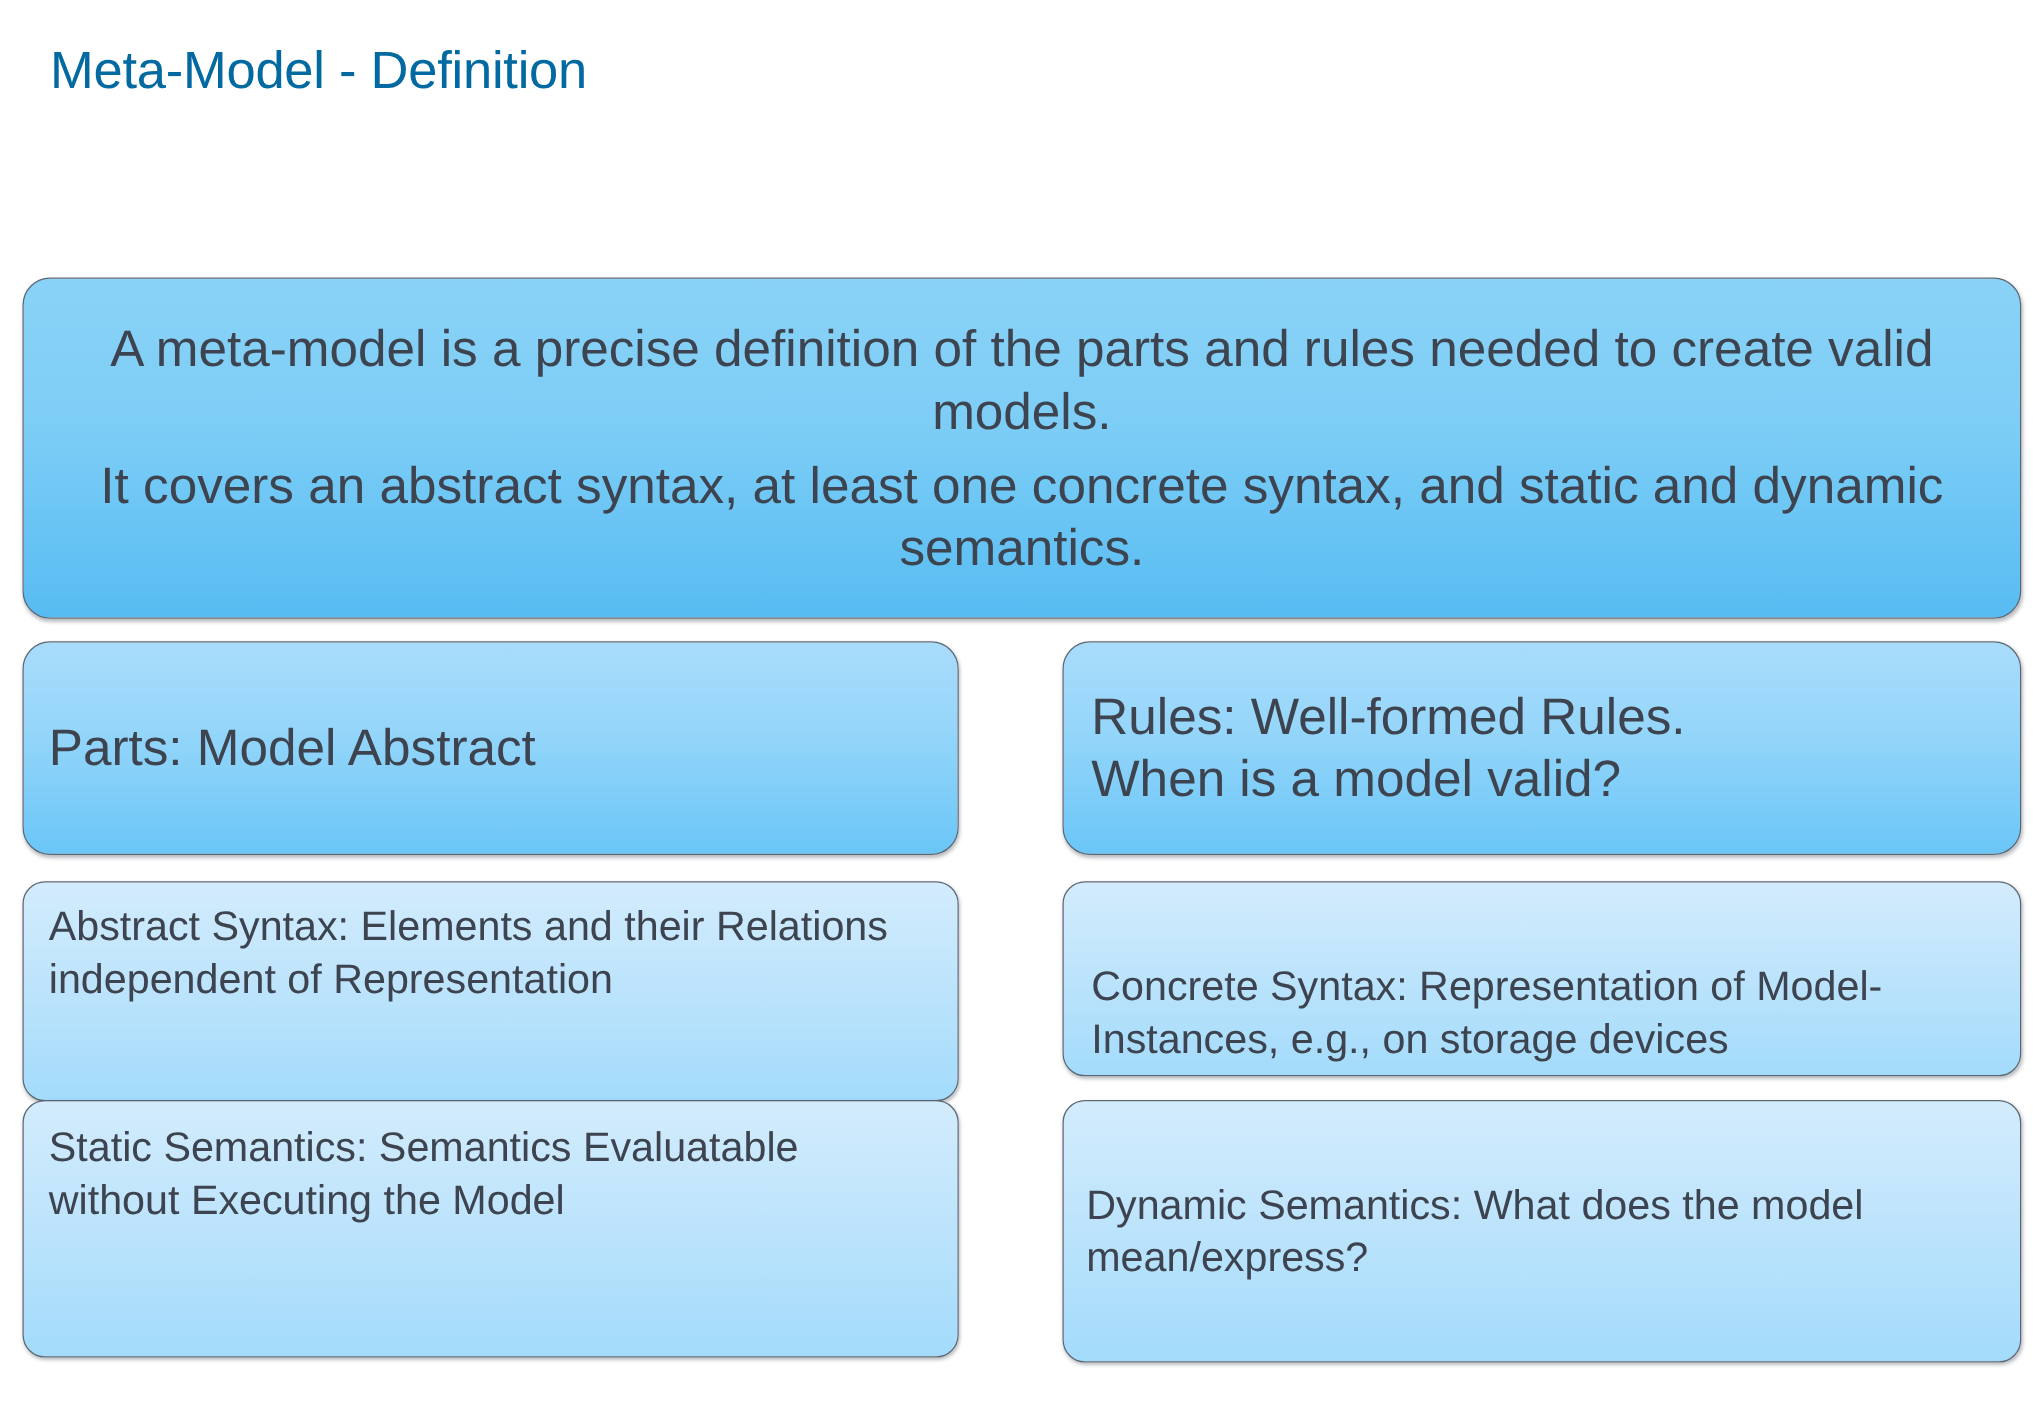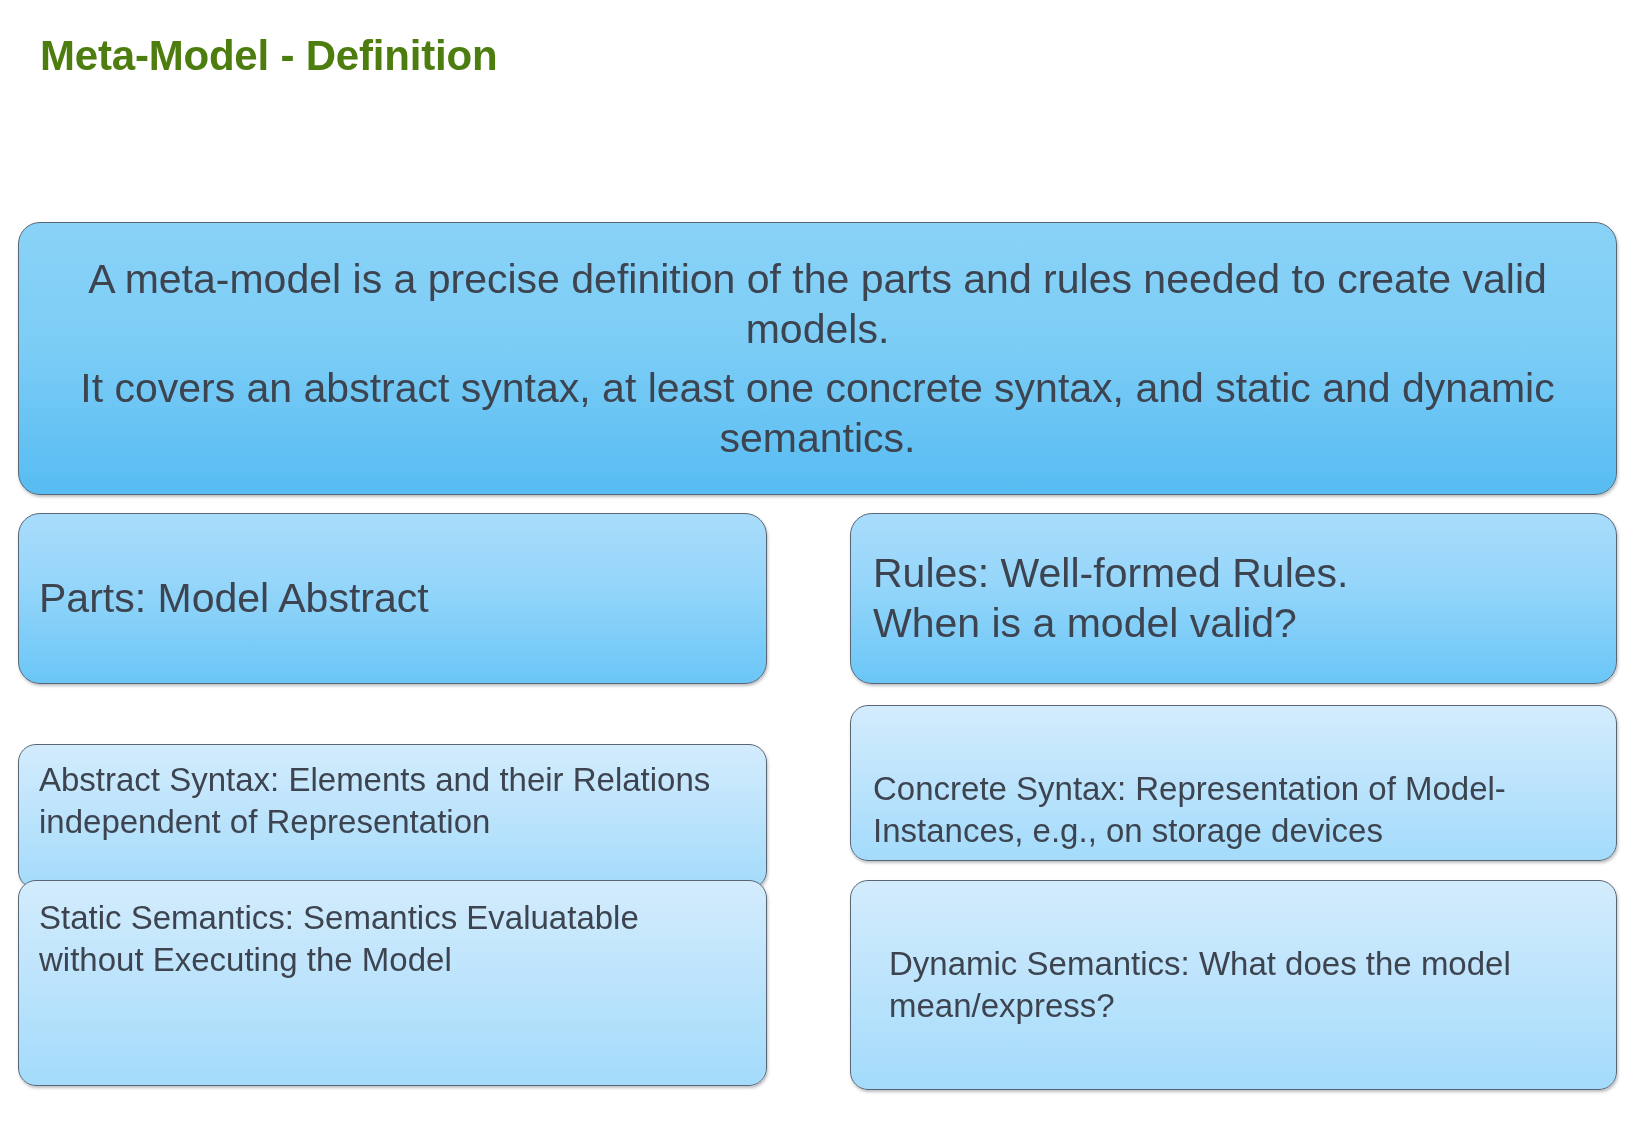"Meta-Model - Definition" #slide-title { color: #4d7c0f -> #0369a1; font-weight: bold -> normal }
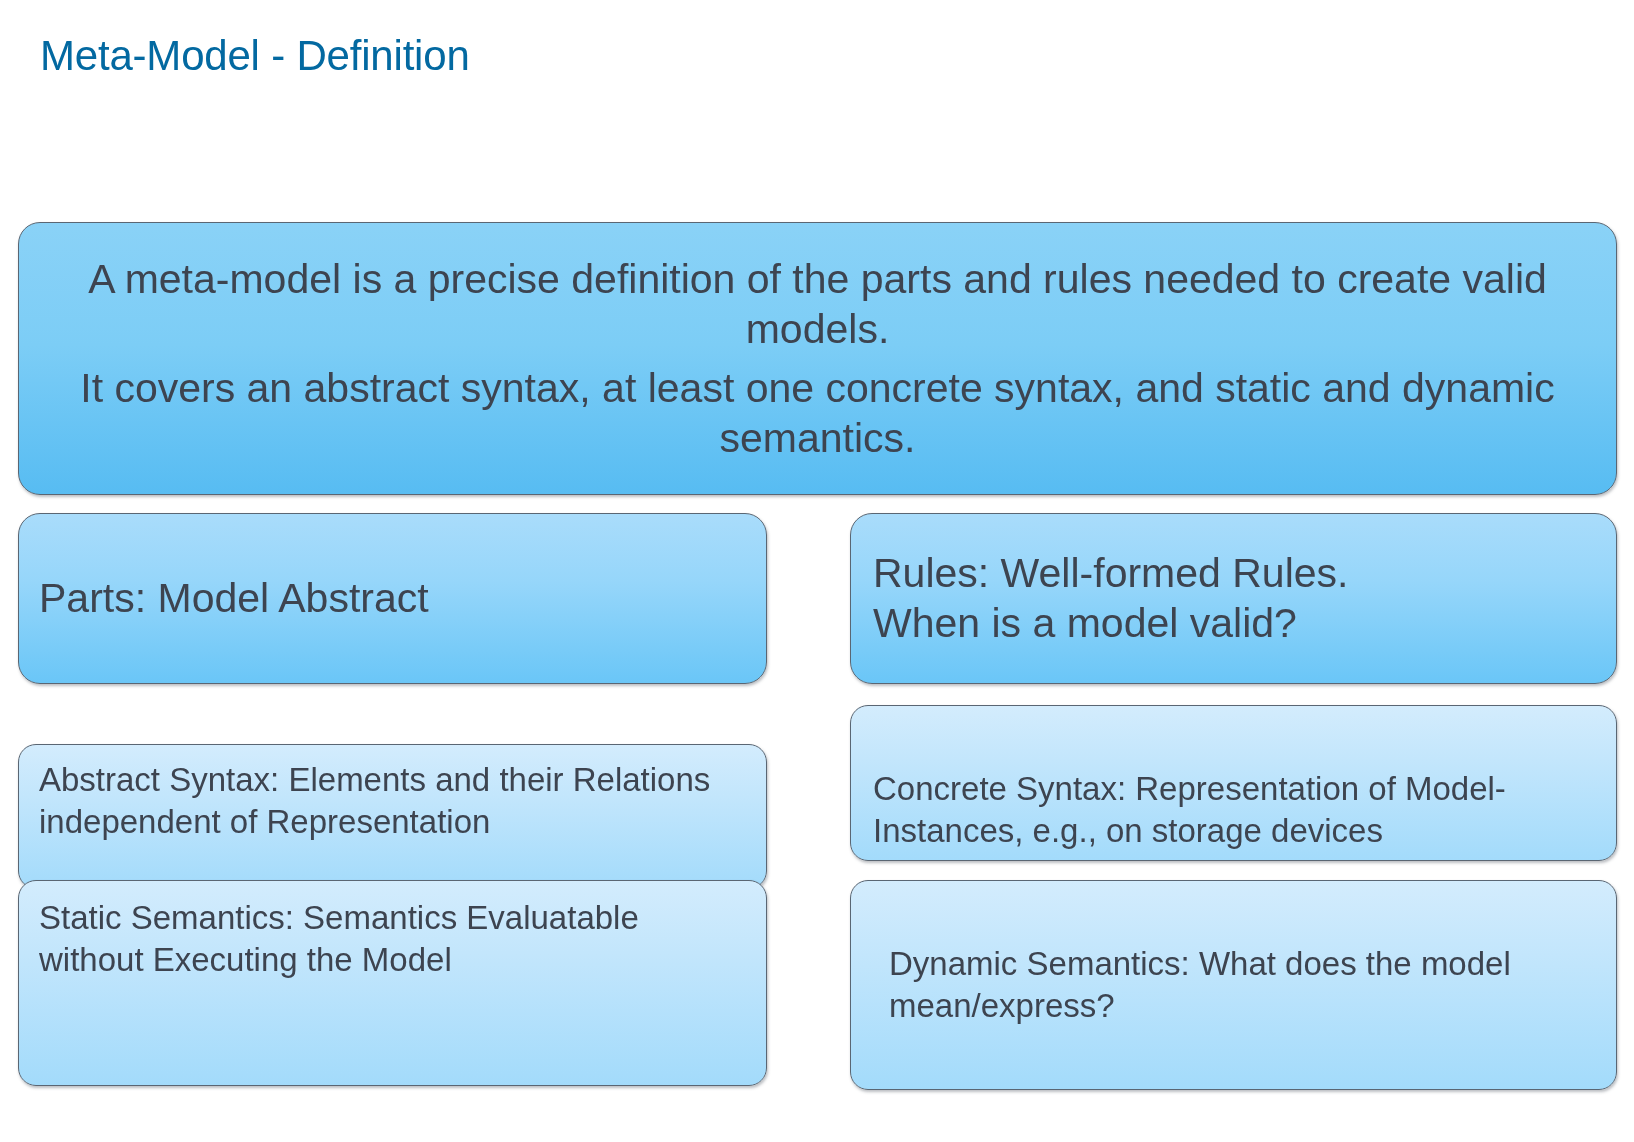"Abstract Syntax: Elements and their" #abstract-syntax-box { height: 145px -> 176px; top: 744px -> 705px }
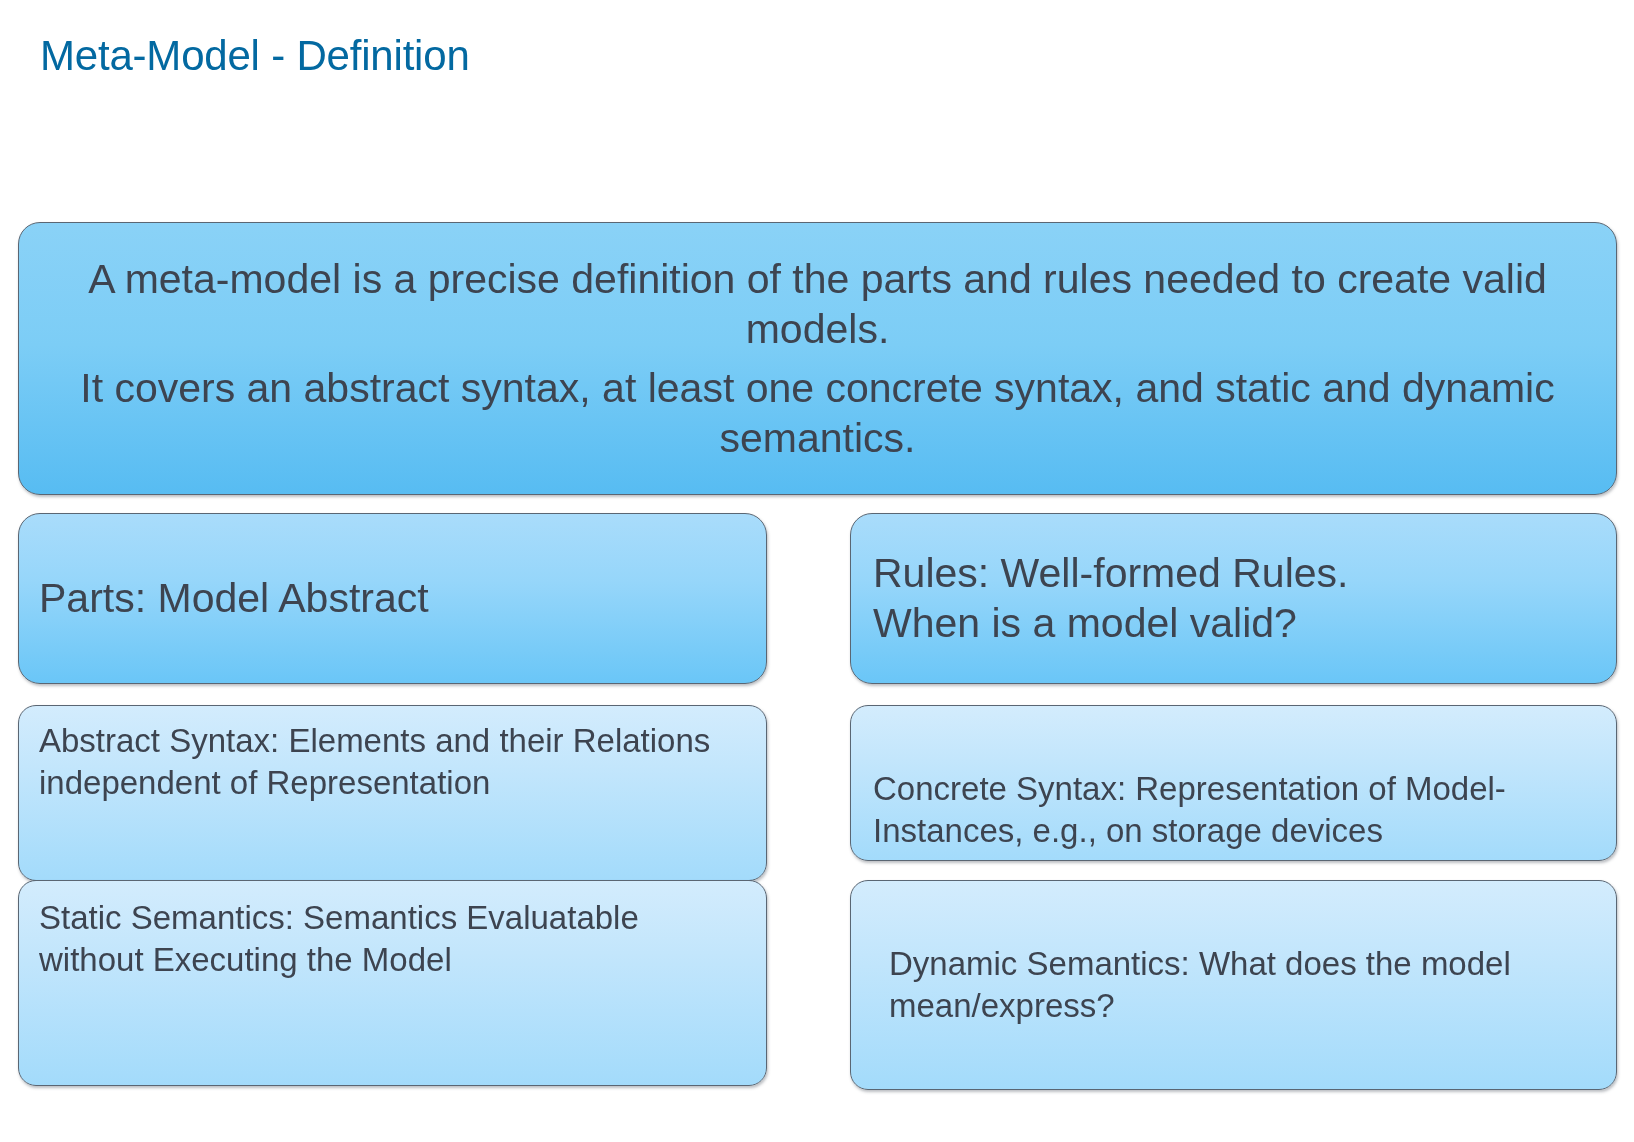"Dynamic Semantics: What does the" #dynamic-semantics-box { padding: 8px 38px -> 8px 18px }
